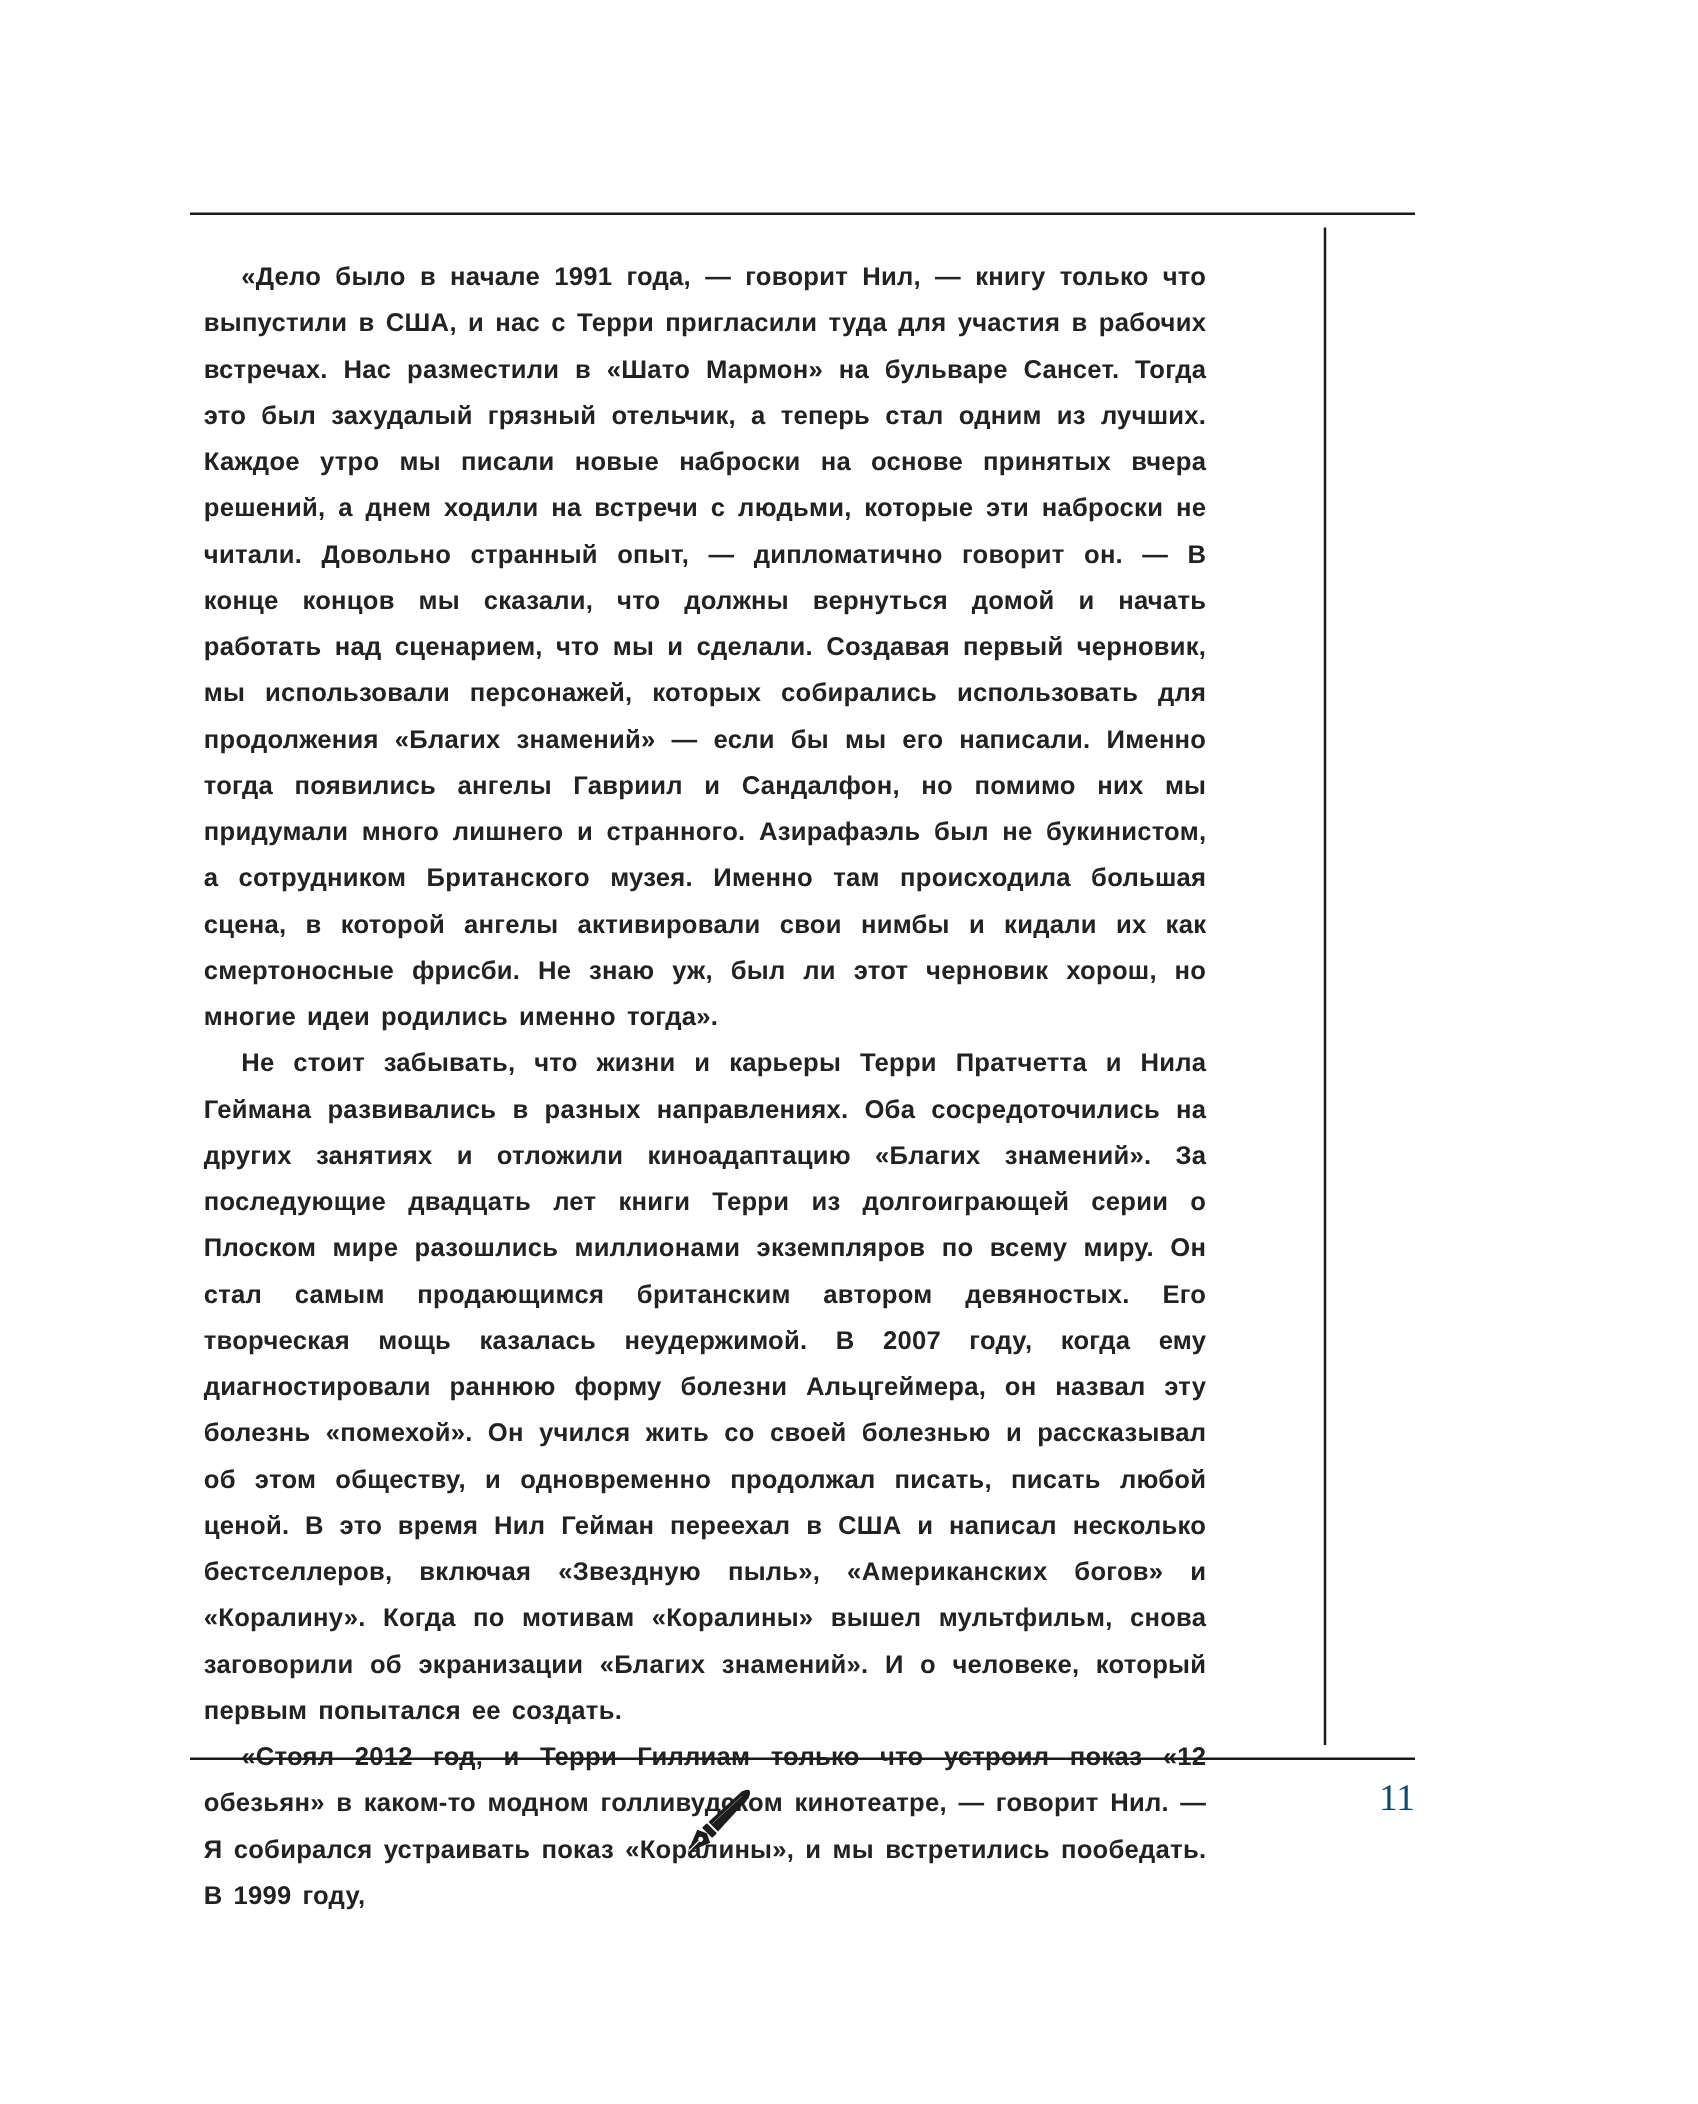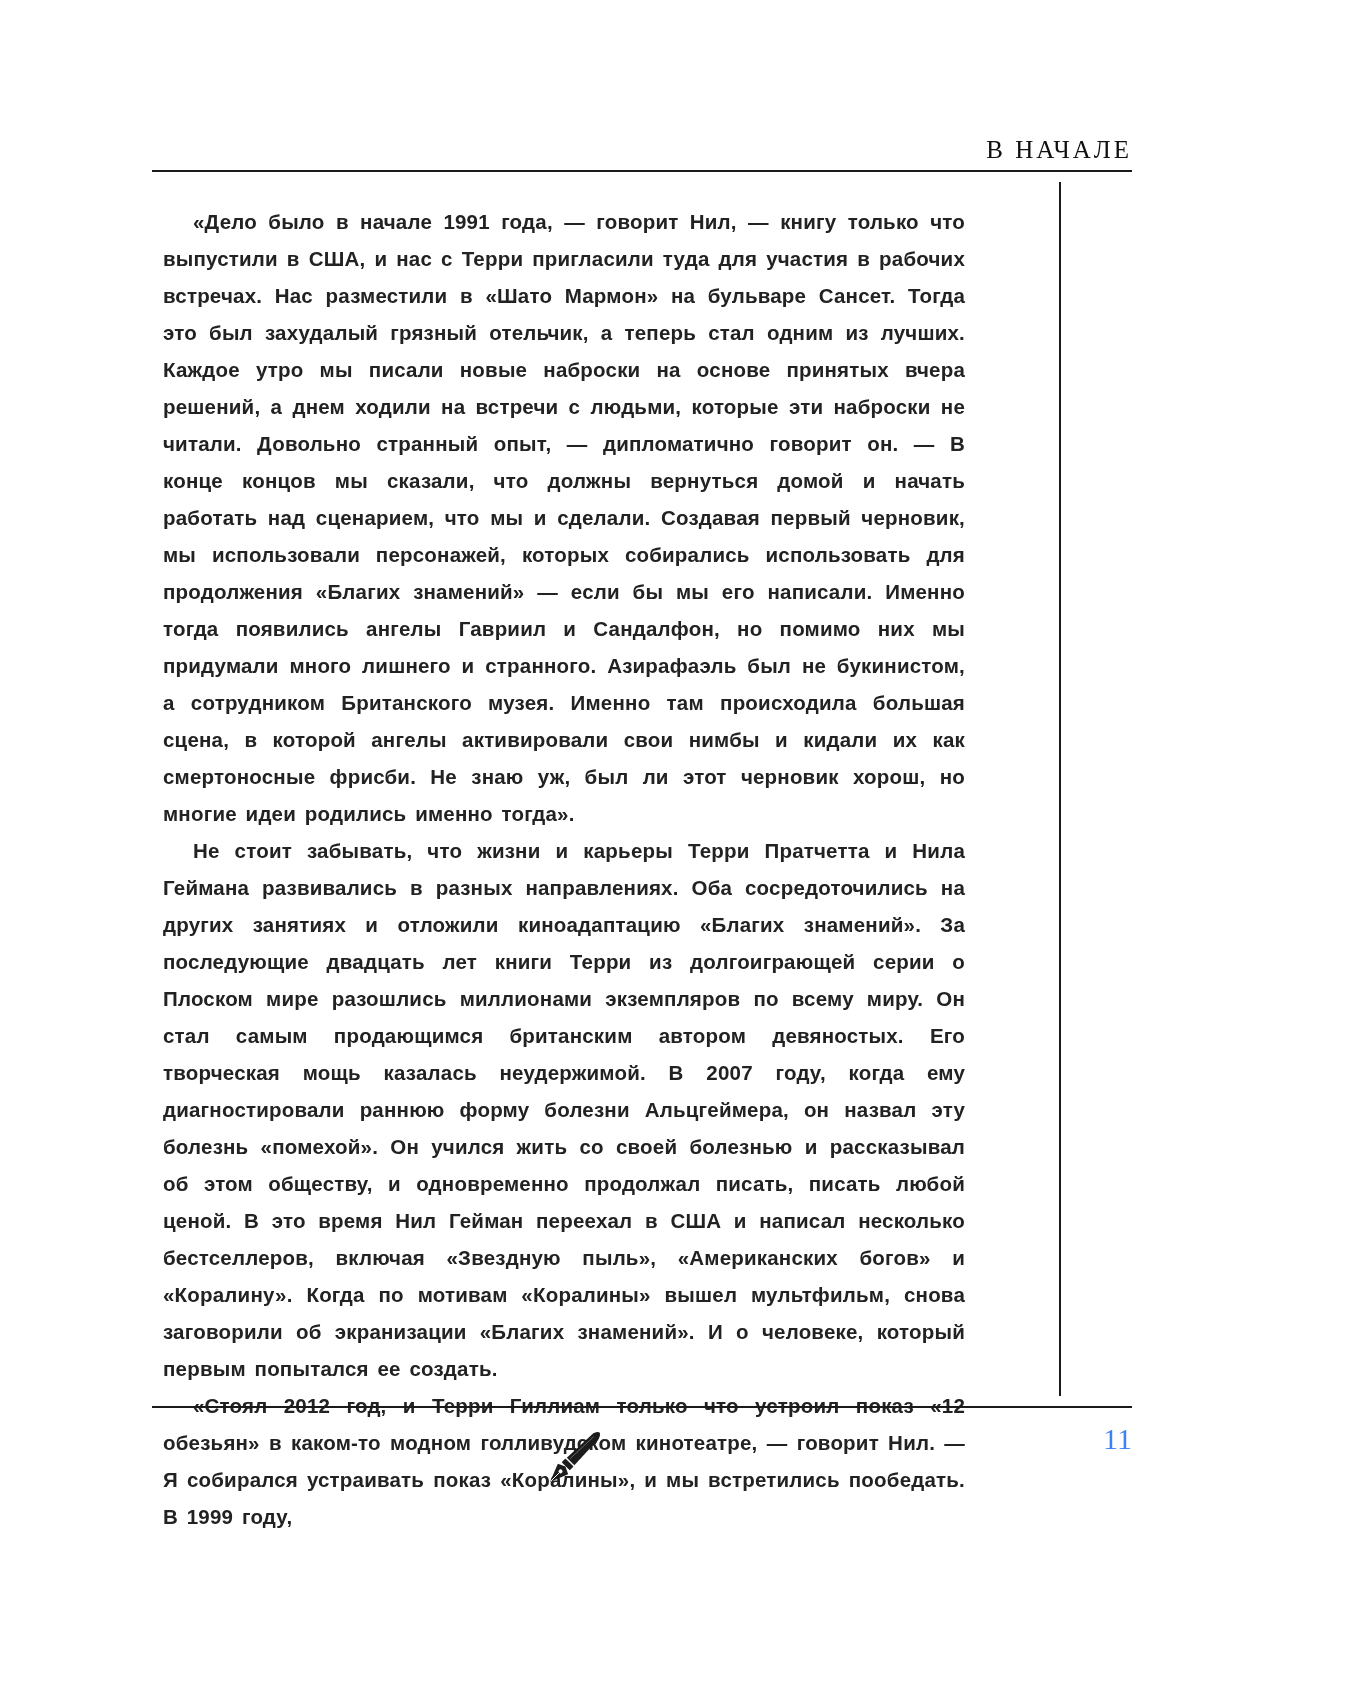"В НАЧАЛЕ" div.running-head { html: <div>В НАЧАЛЕ</div> -> none }
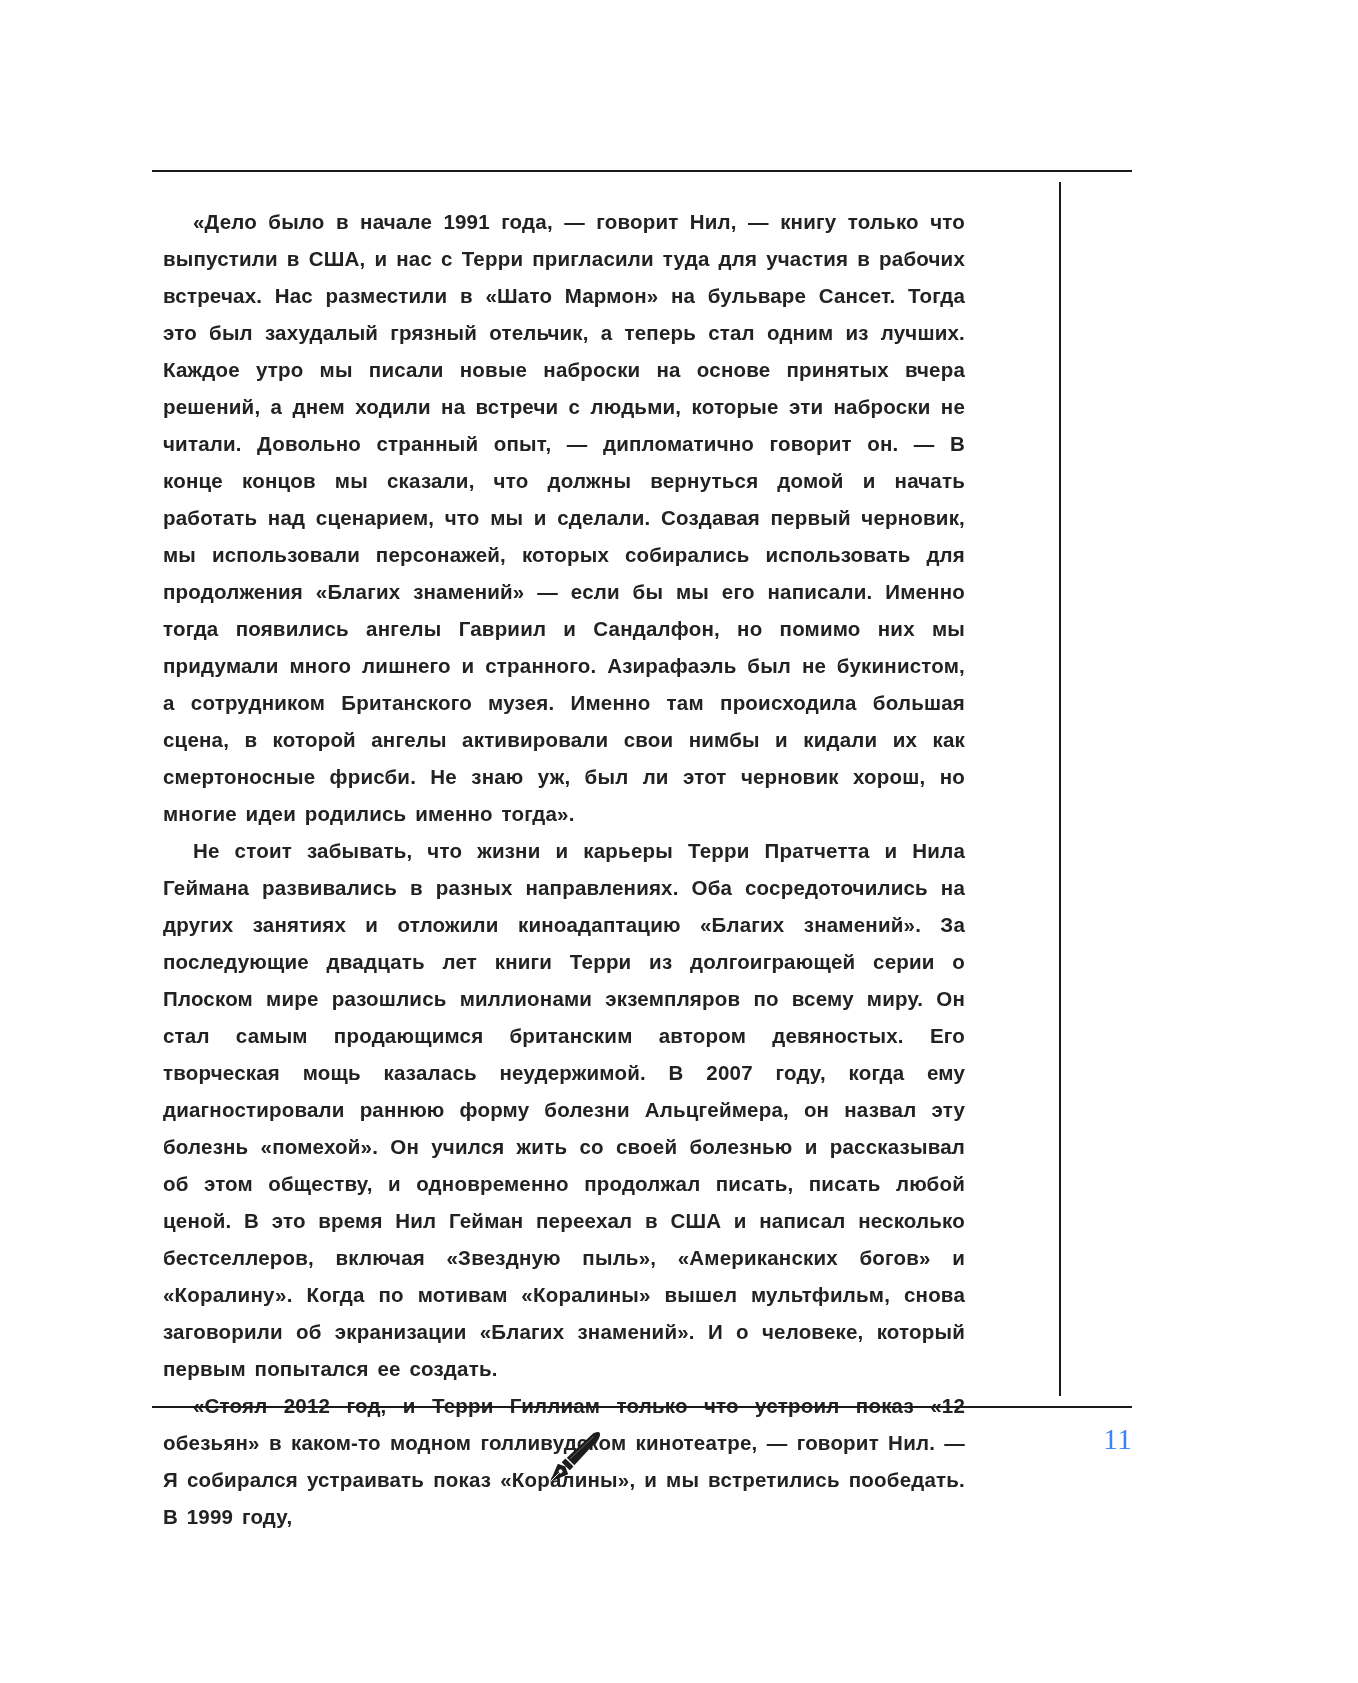"11" .page-number { color: #3b82f6 -> #0c4a6e }
